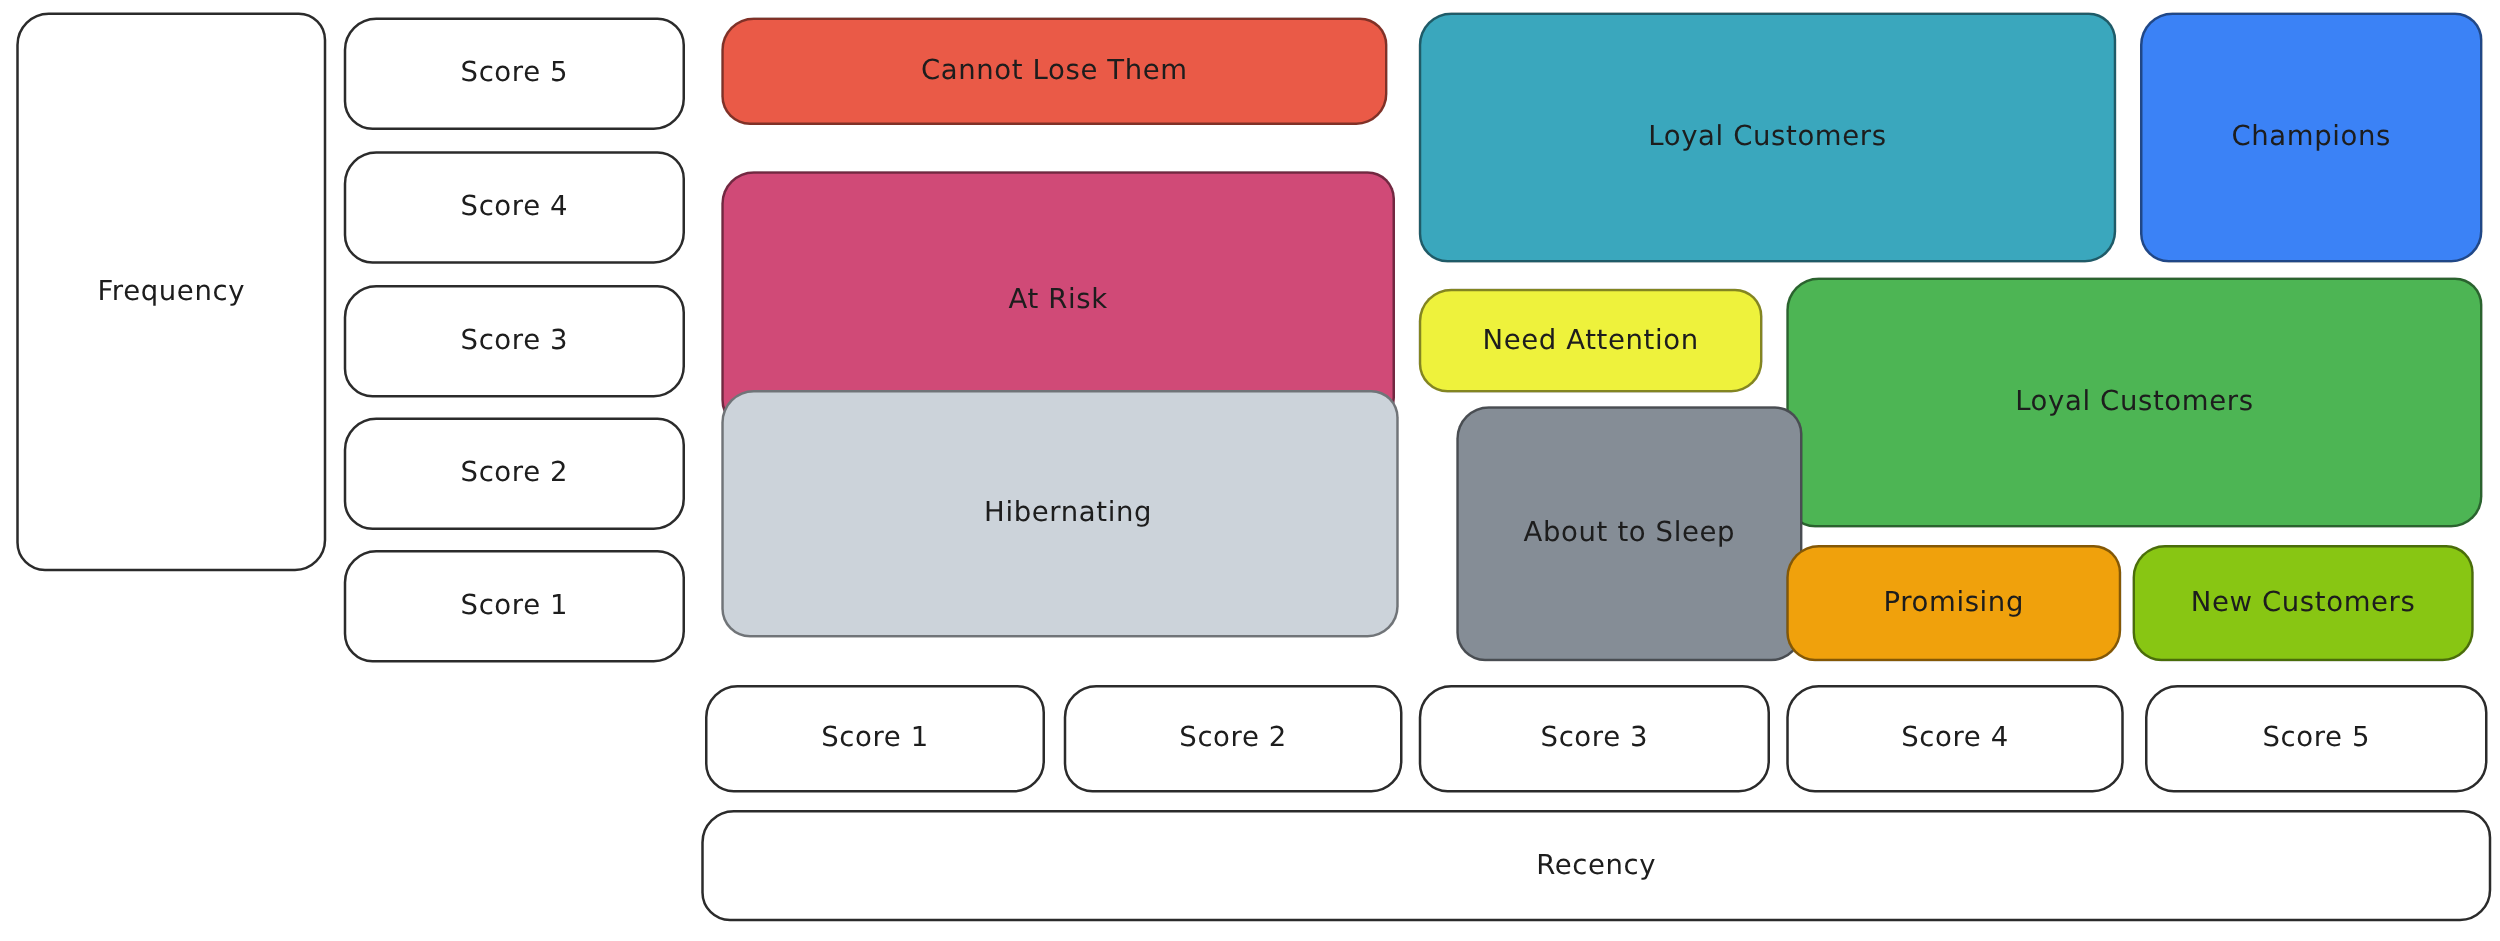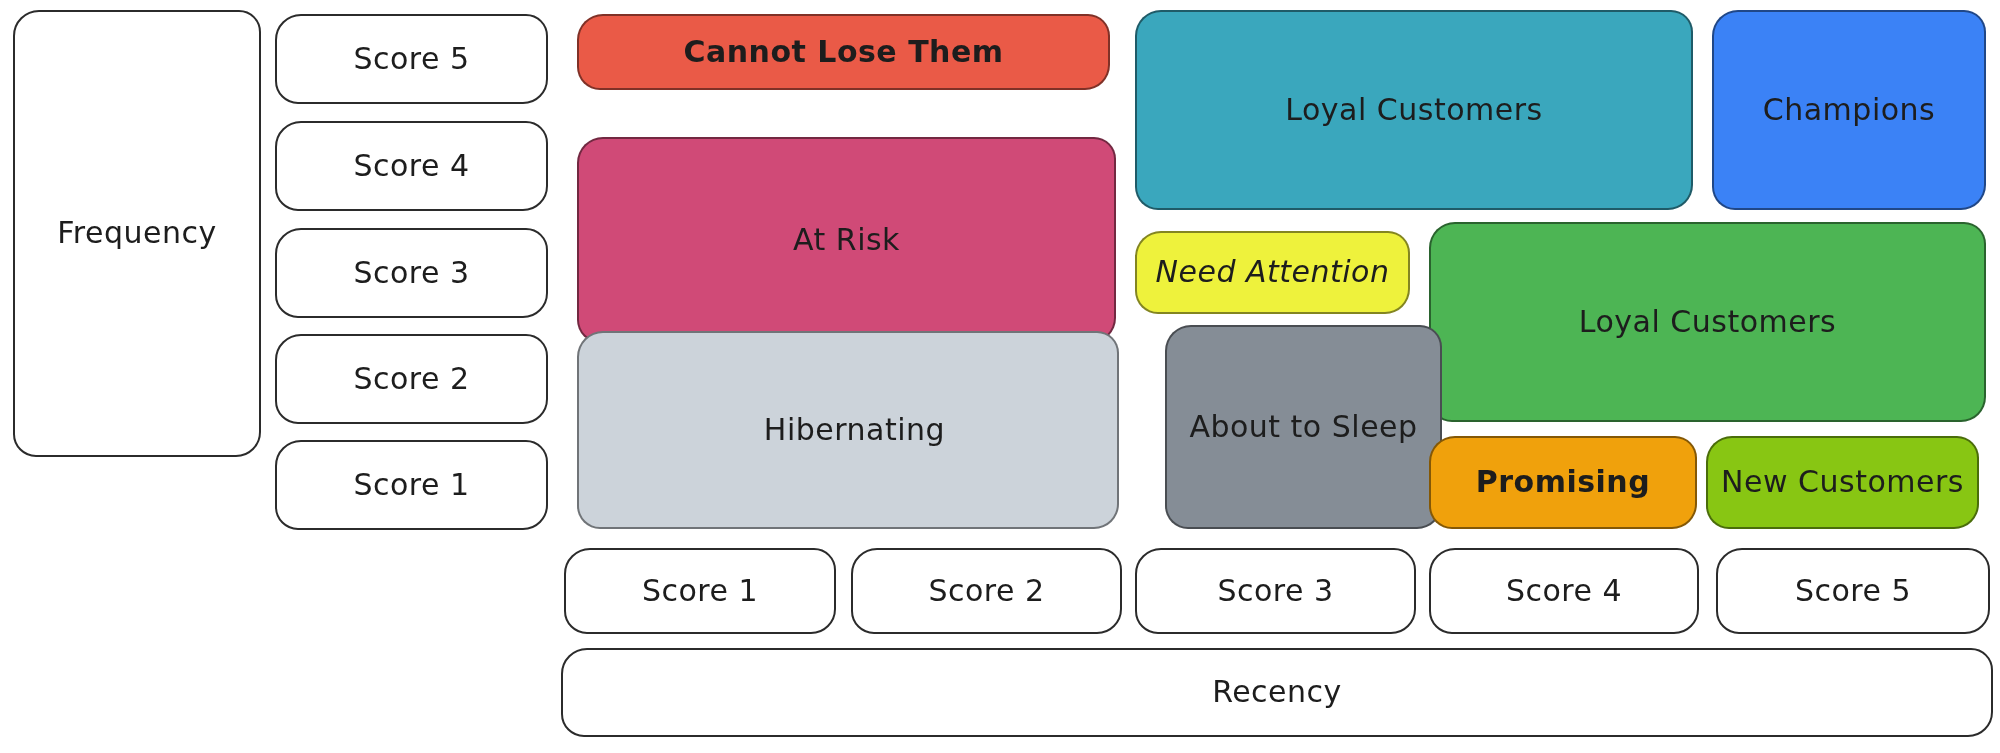"Score 5" .box { font-size: 30px -> 22px }
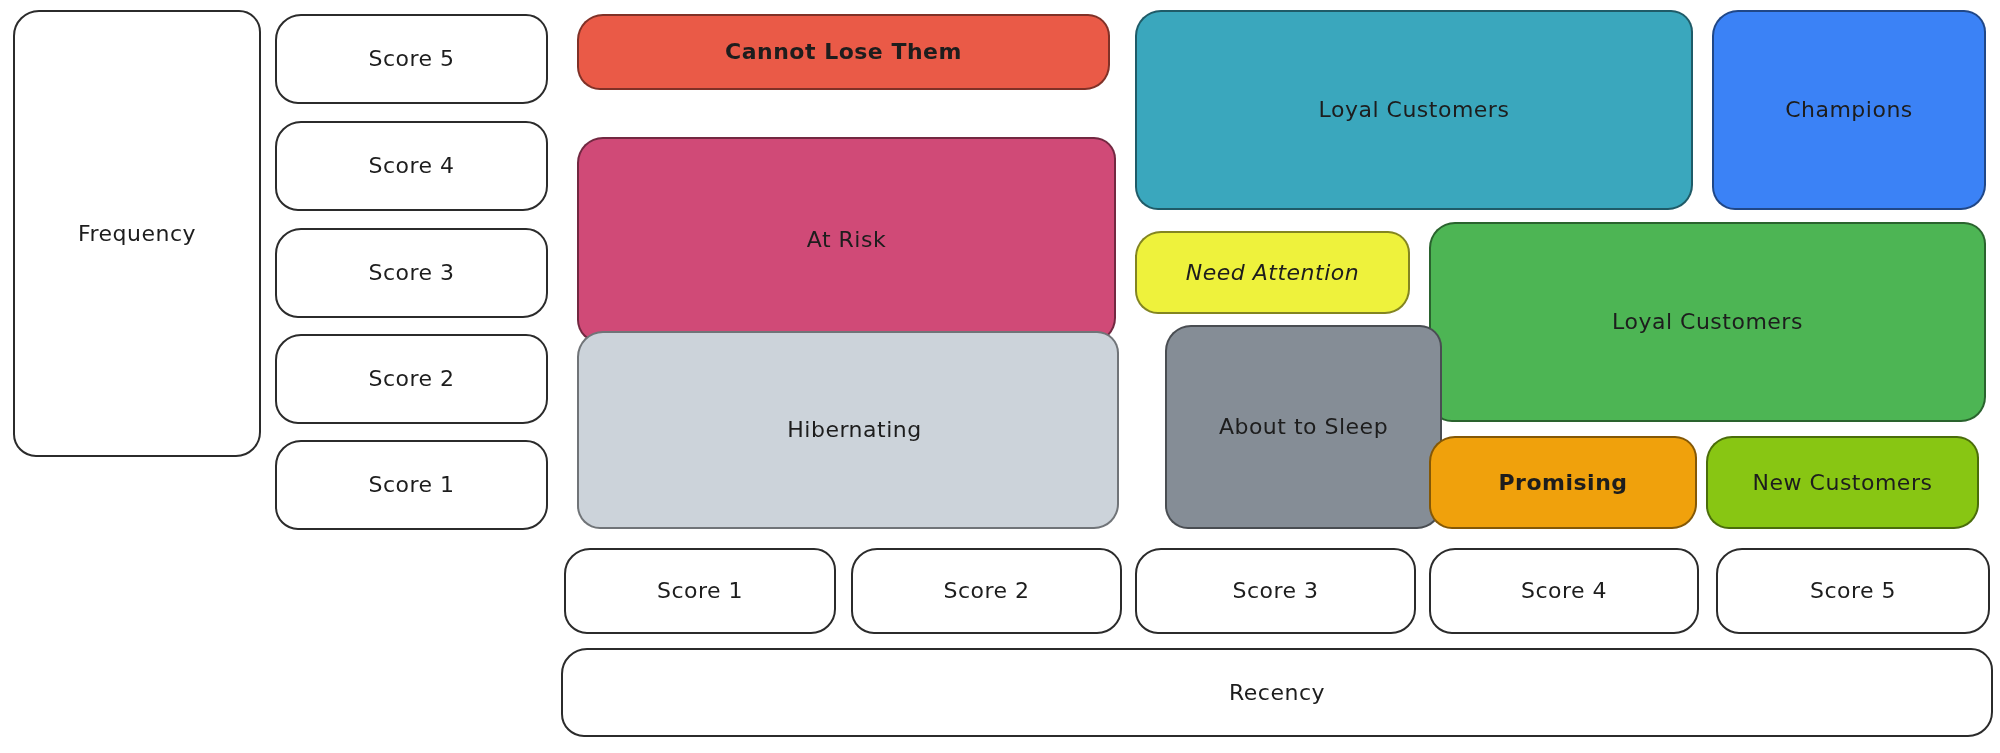"Cannot Lose Them" .cannot-lose { font-weight: bold -> none; height: 76px -> 86px }
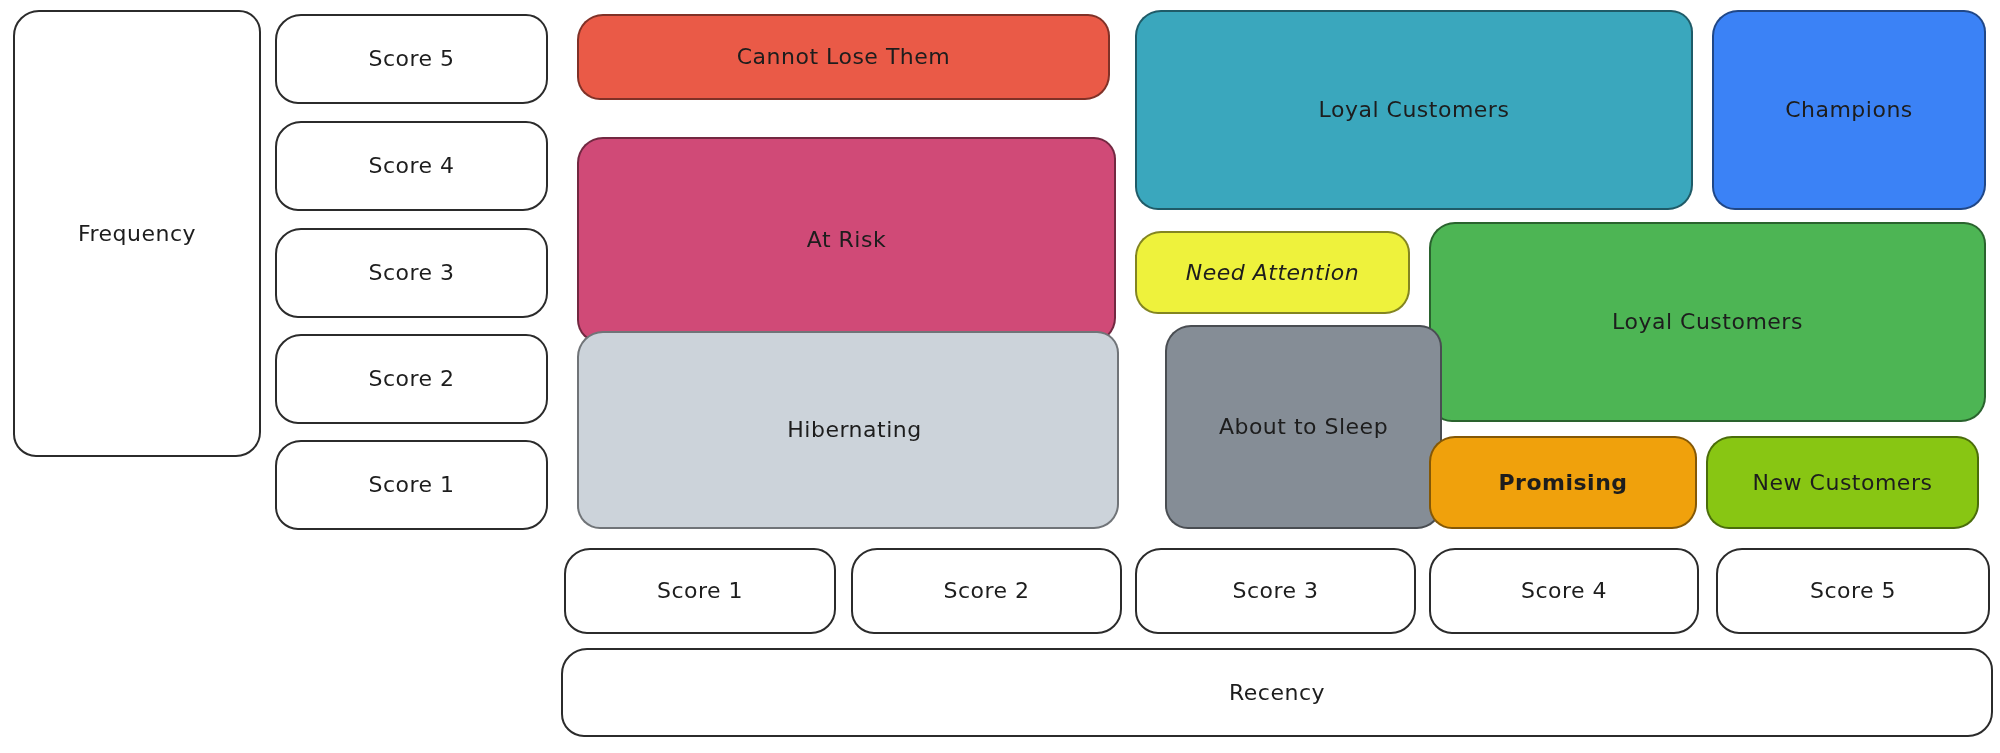"Need Attention" .need-attn { font-style: italic -> none }
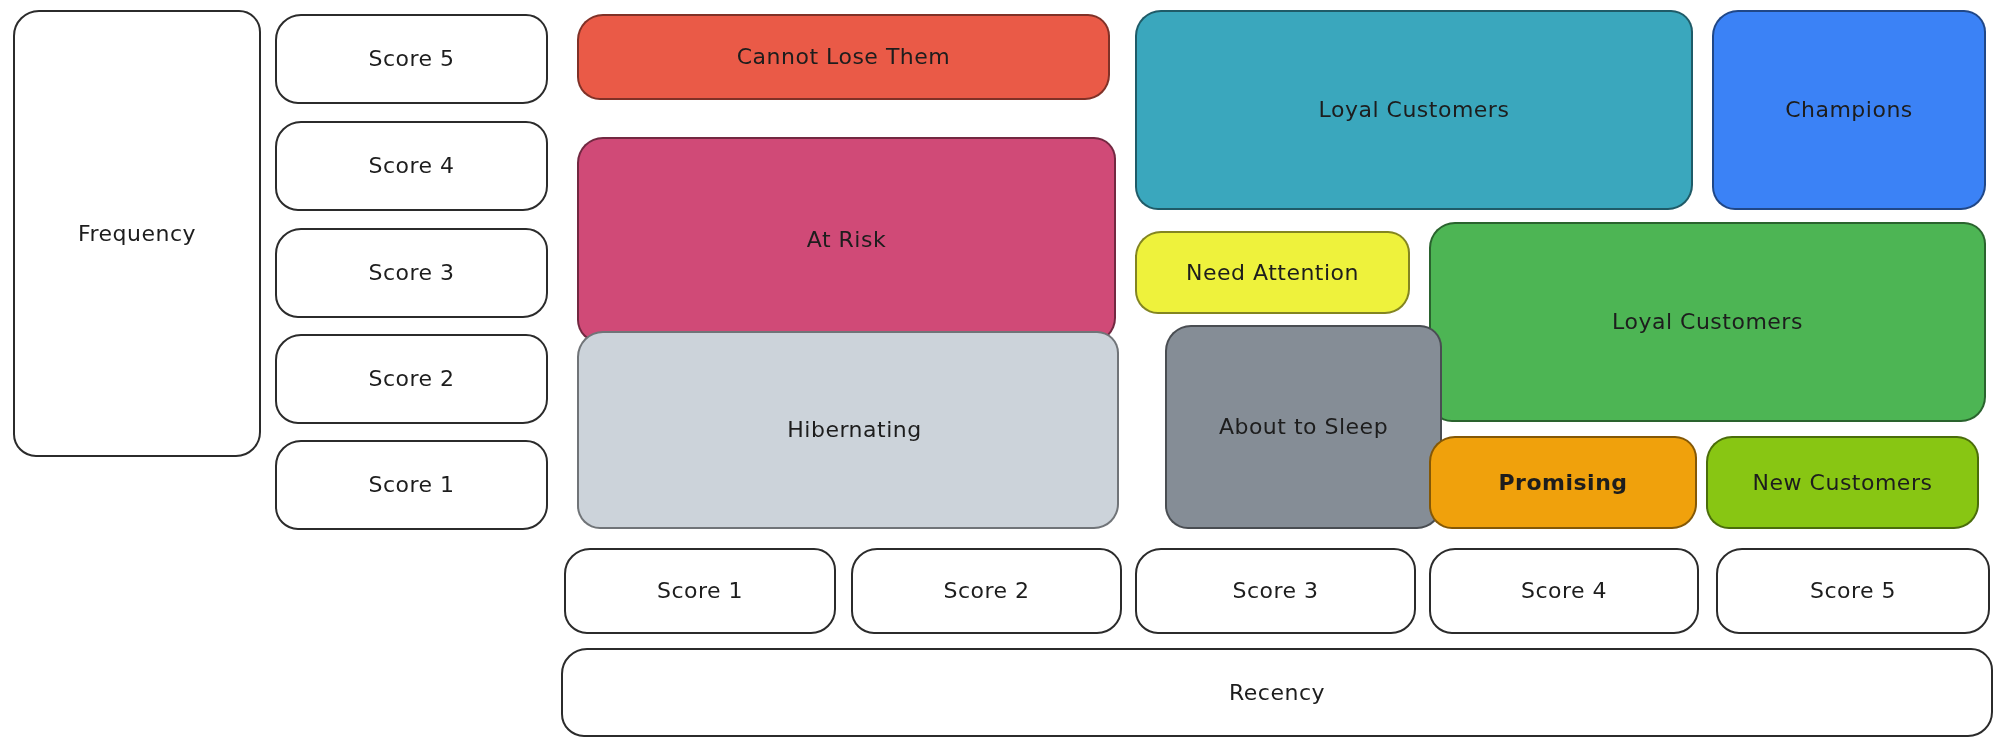"Hibernating" .hibernating { top: 331px -> 312px }
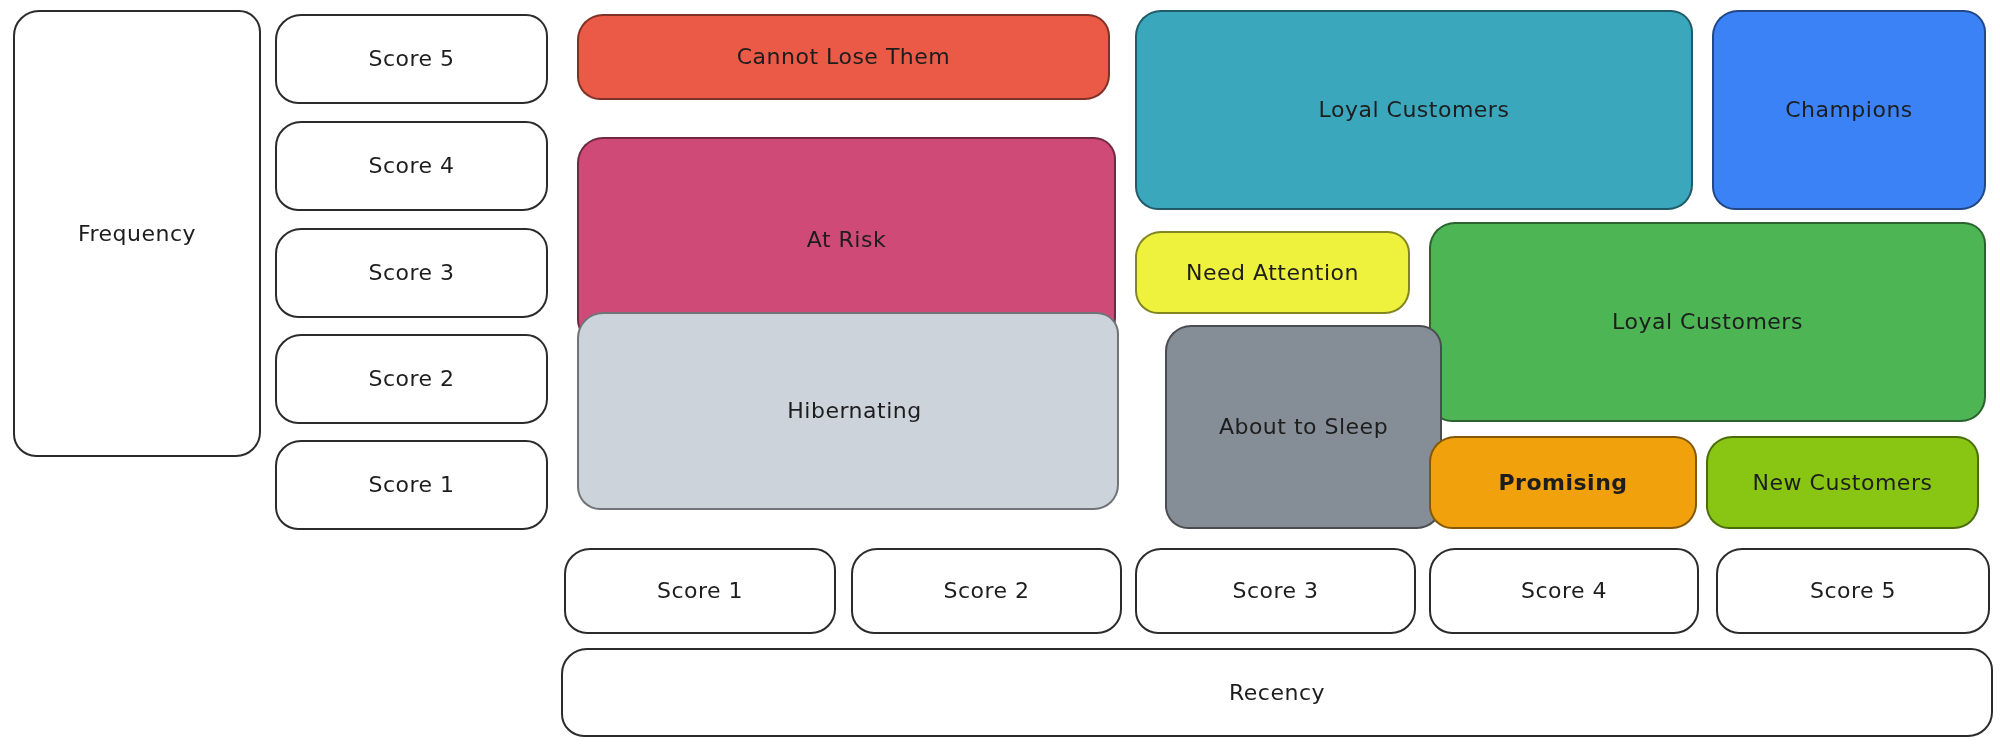"Promising" div.box { font-weight: bold -> none }
